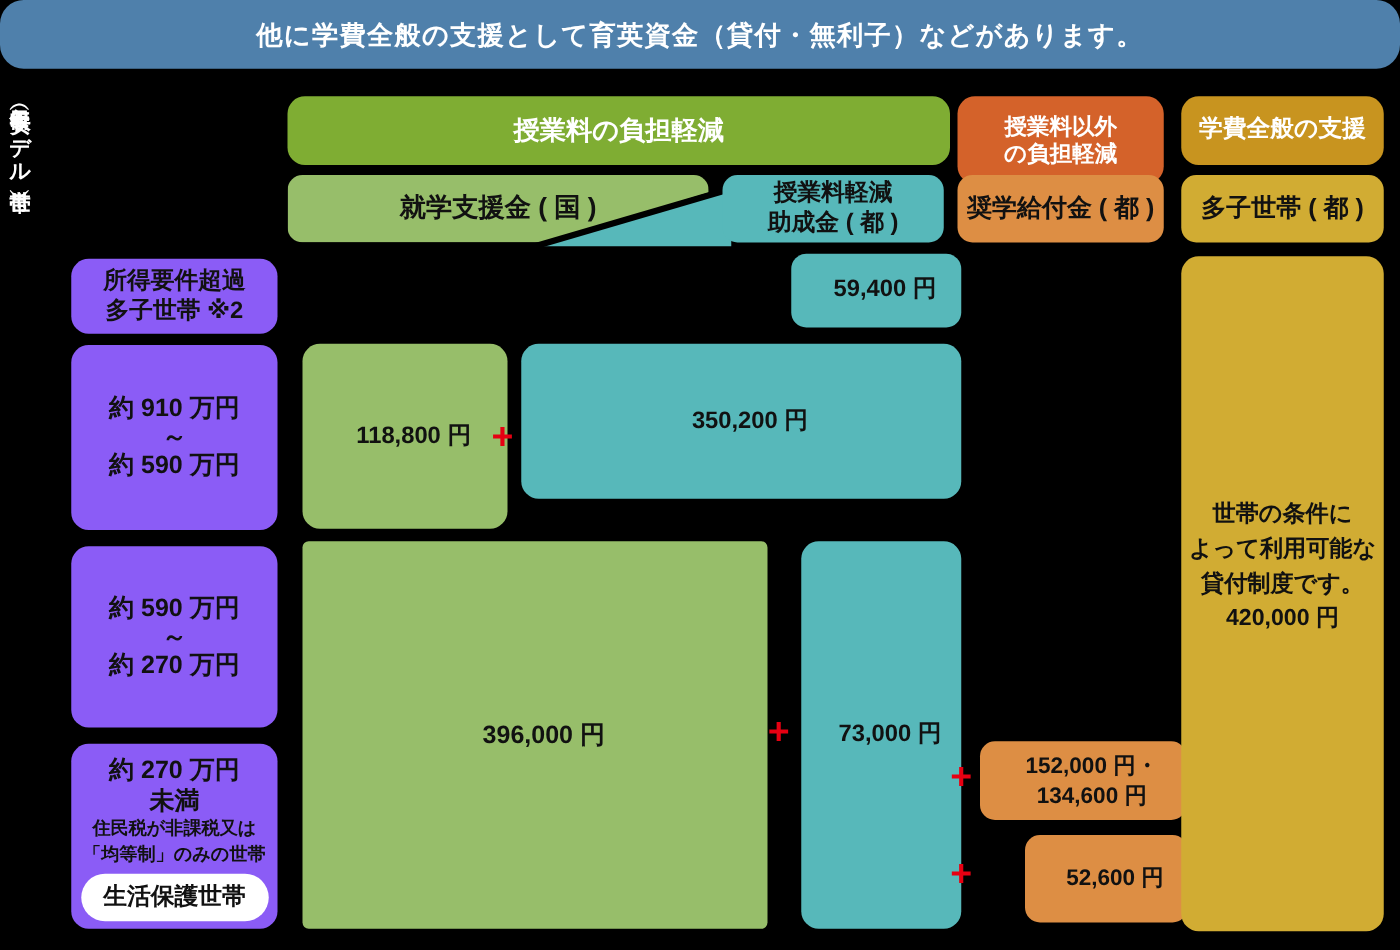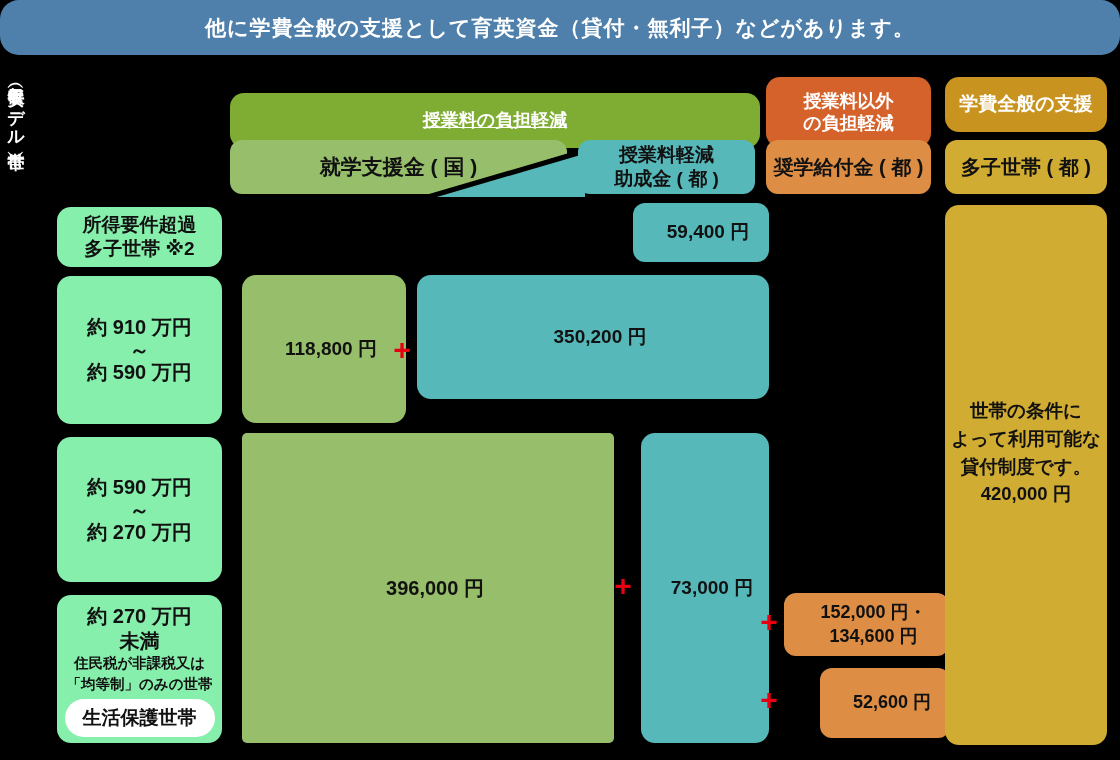"授業料の負担軽減" .hdr1 { font-size: 18px -> 21px; text-decoration: underline -> none; top: 93px -> 77px }
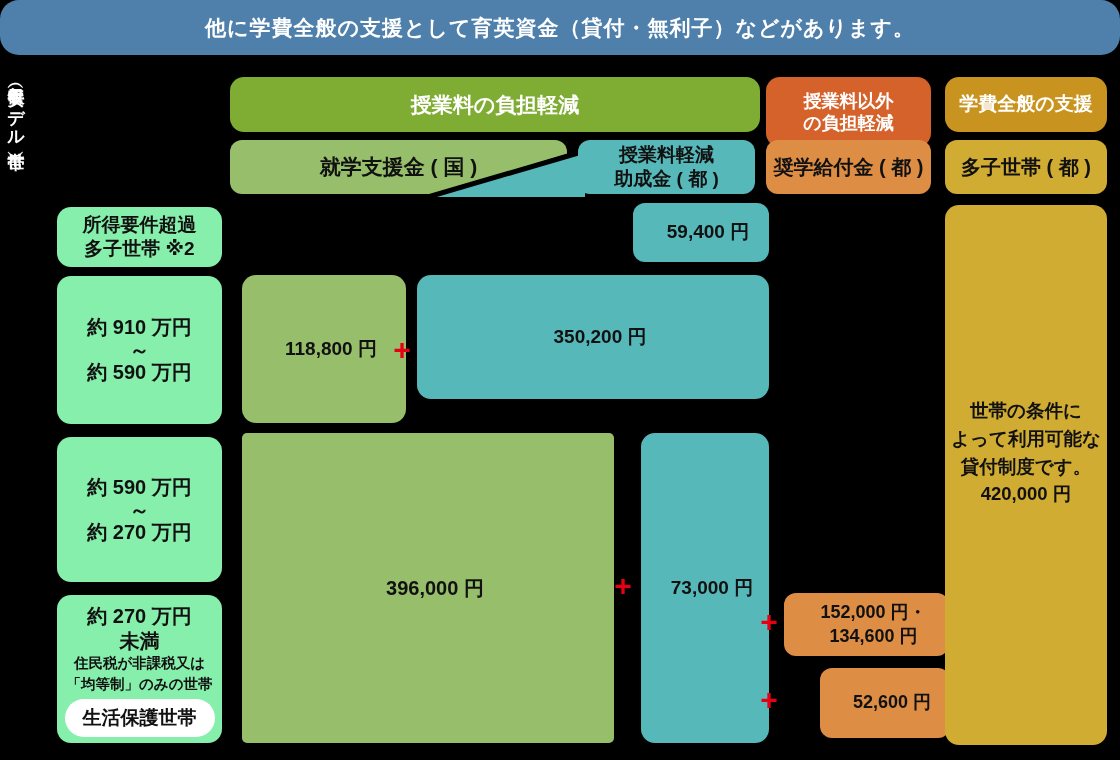"所得要件超過" .blue-light { background: #86efac -> #8b5cf6 }
